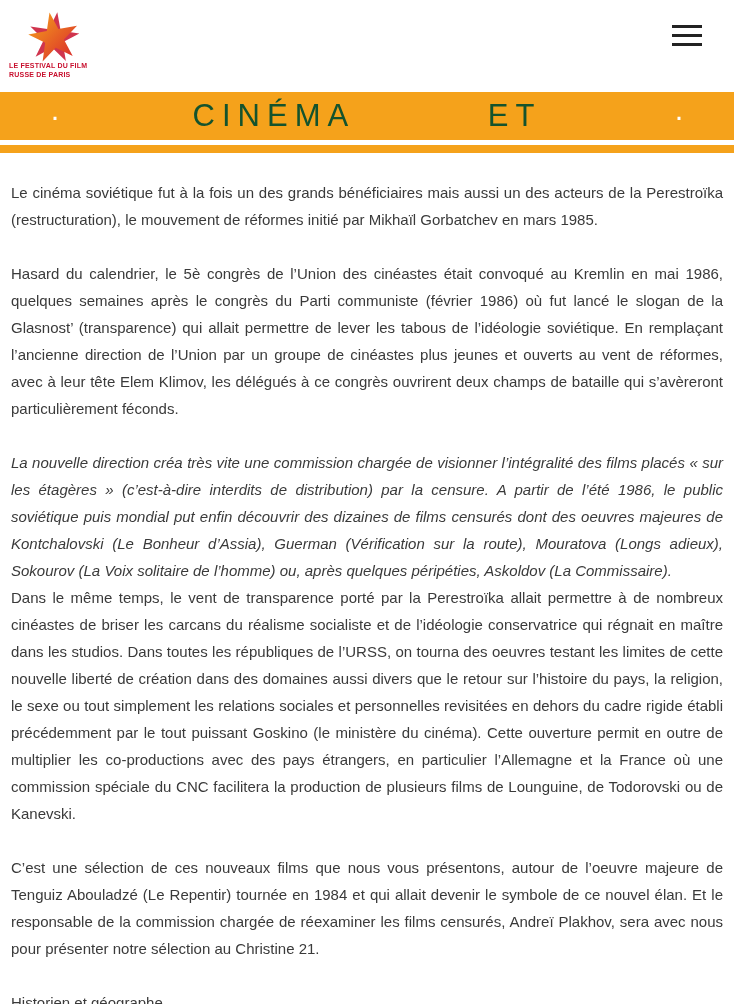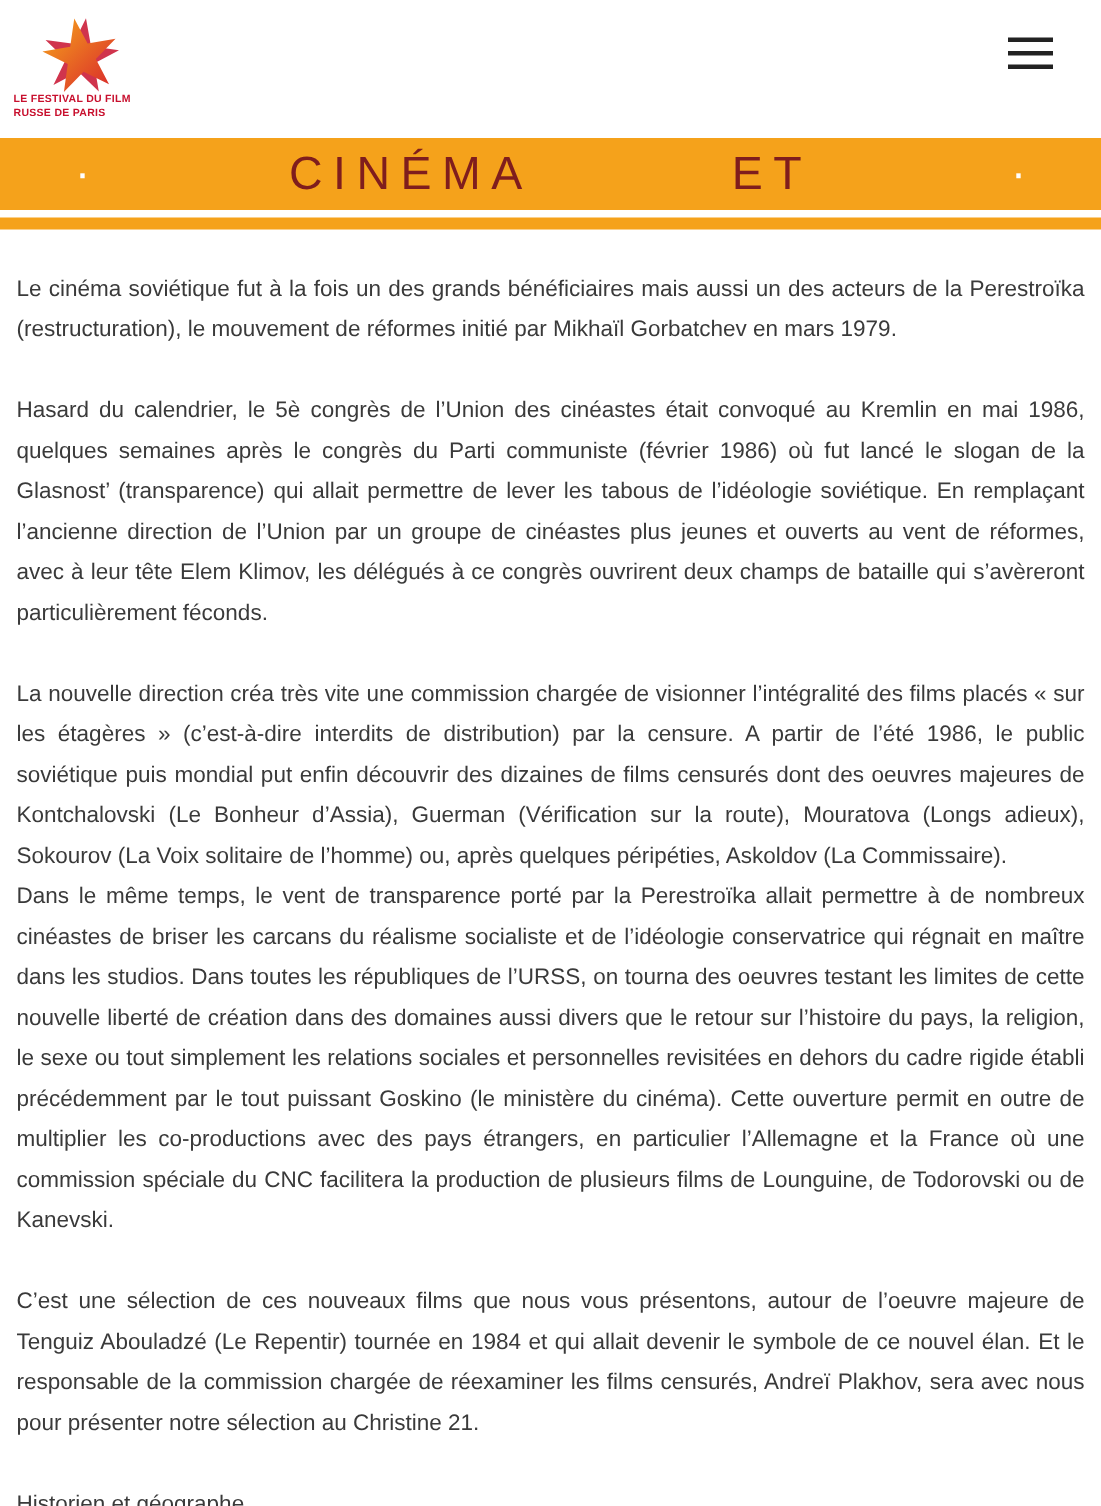"CINÉMA" .banner-word { color: #7f1d1d -> #14532d }
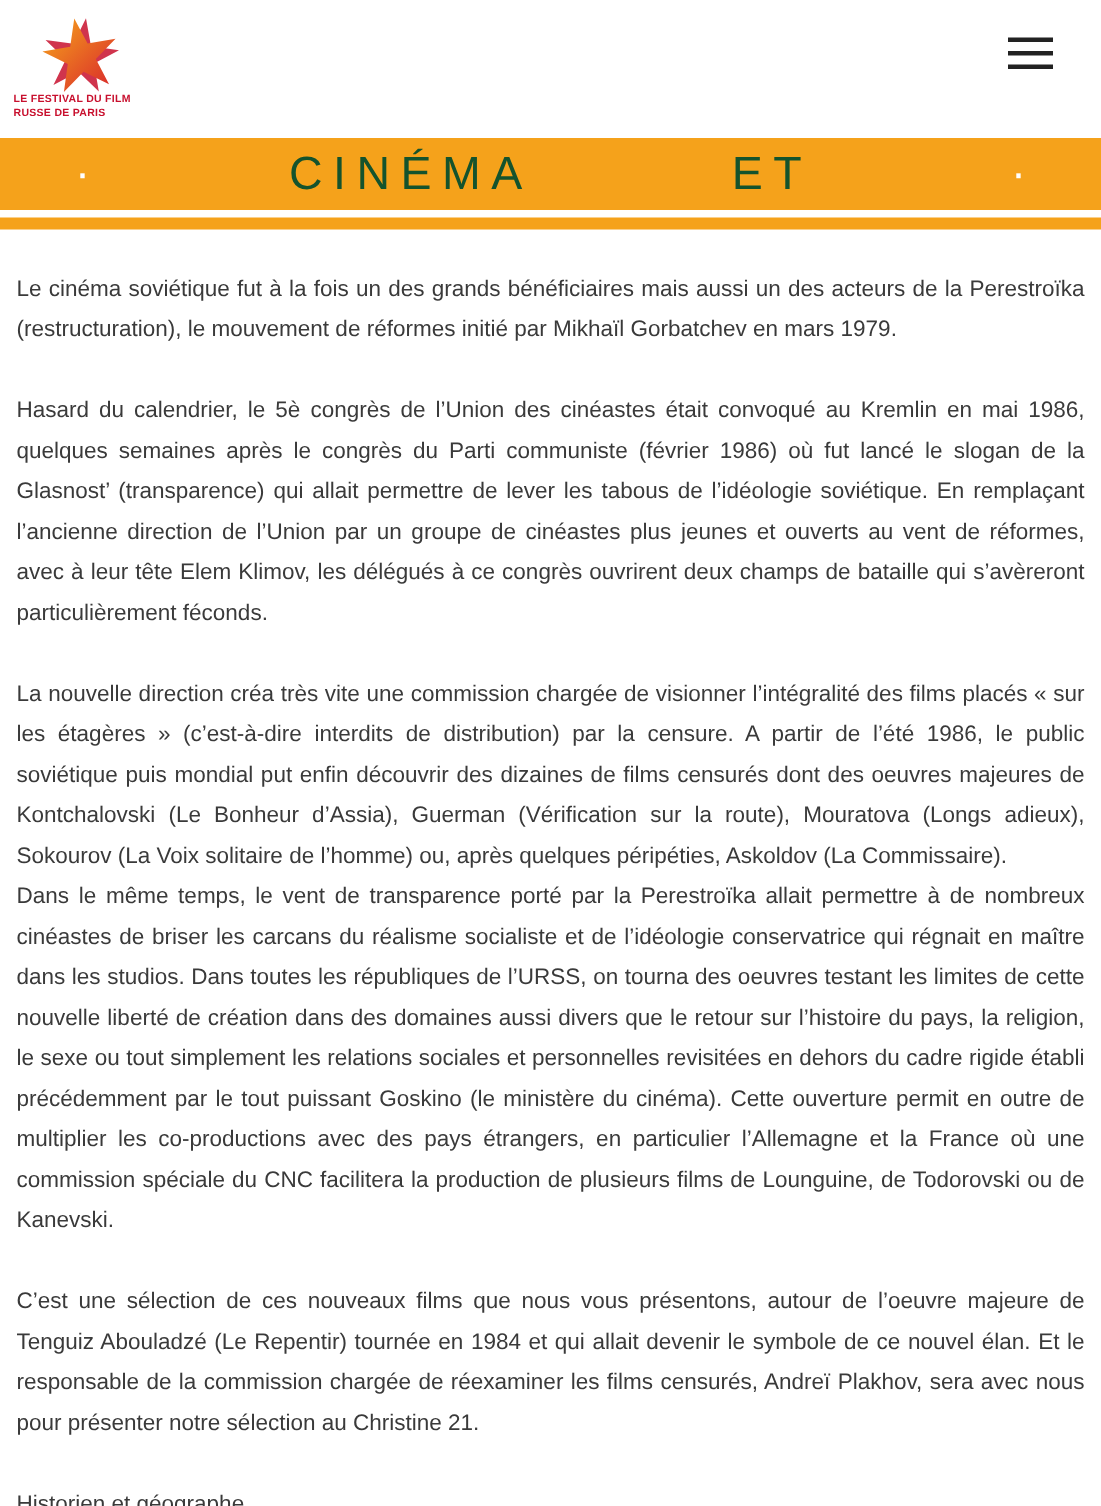"Le cinéma soviétique fut à" p { text: 1979 -> 1985 }
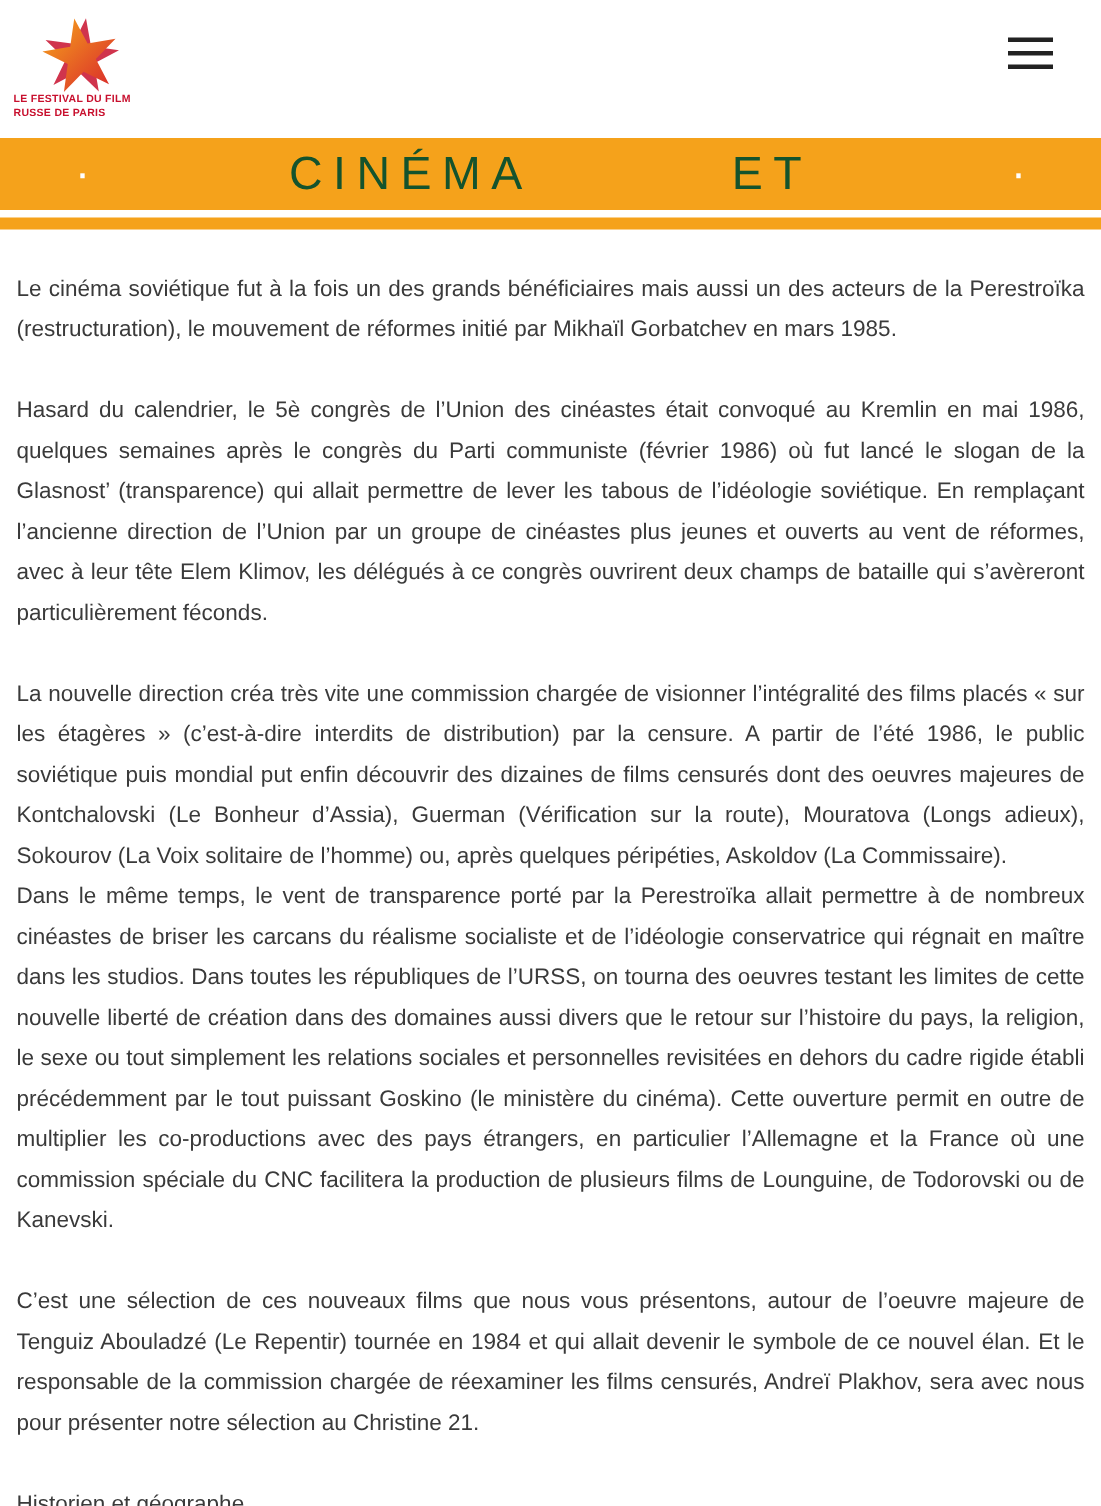"La nouvelle direction créa très" article p.no-gap { font-style: none -> italic }
